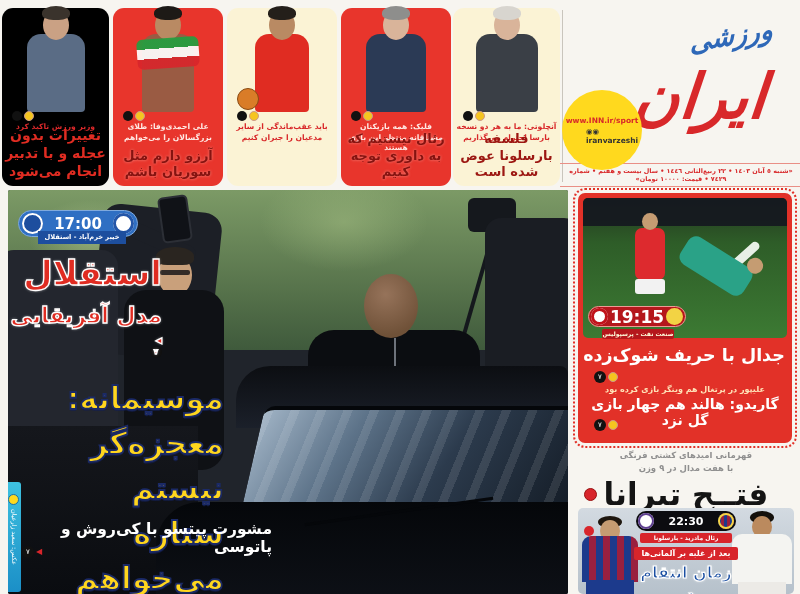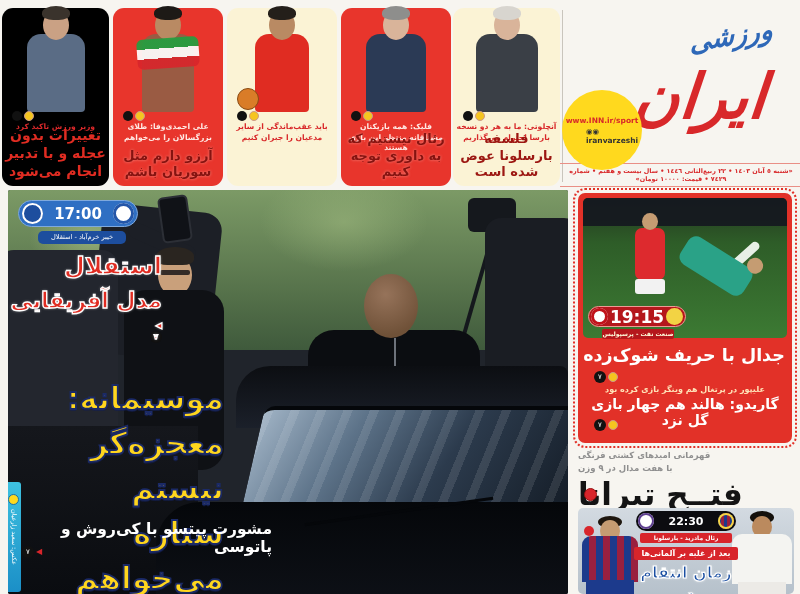"17:00" .pill17 { top: 10px -> 20px }
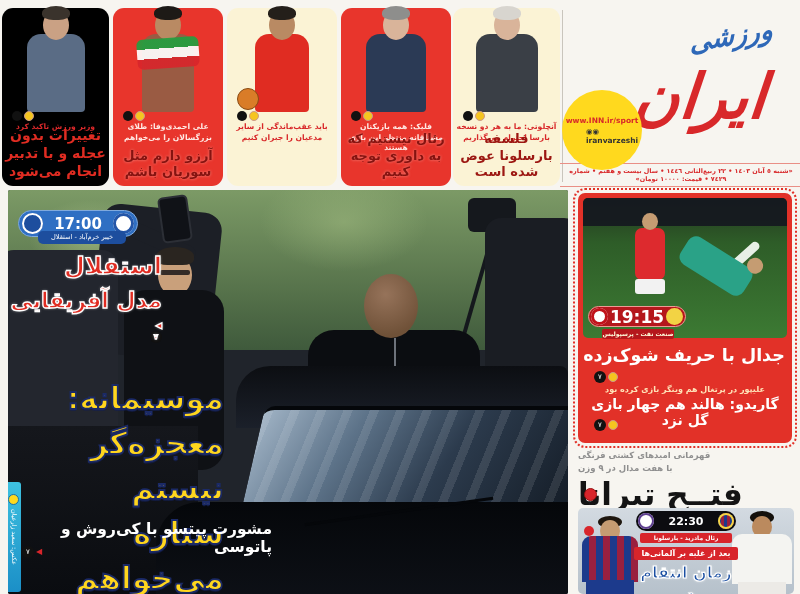"خیبر خرم‌آباد - استقلال" .teams17 { border-radius: 5px -> 0; font-weight: normal -> bold }
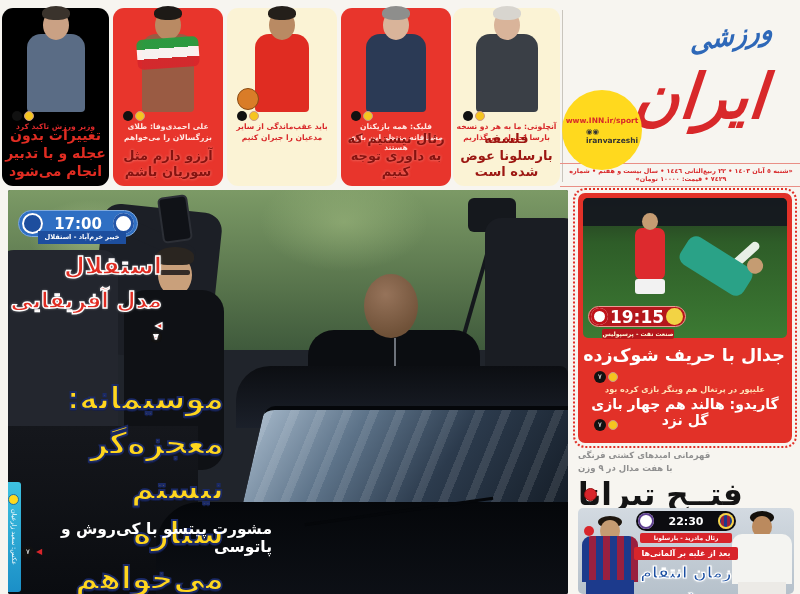"استقلال" .esteghlal-hl .l1 { font-size: 24px -> 34px }
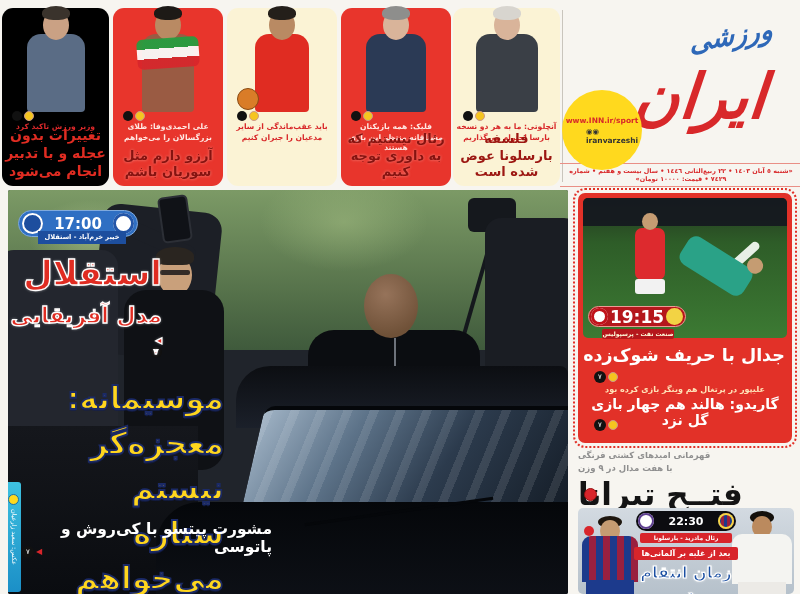"قهرمانی امیدهای کشتی فرنگی" .wrest { text-align: left -> center }
